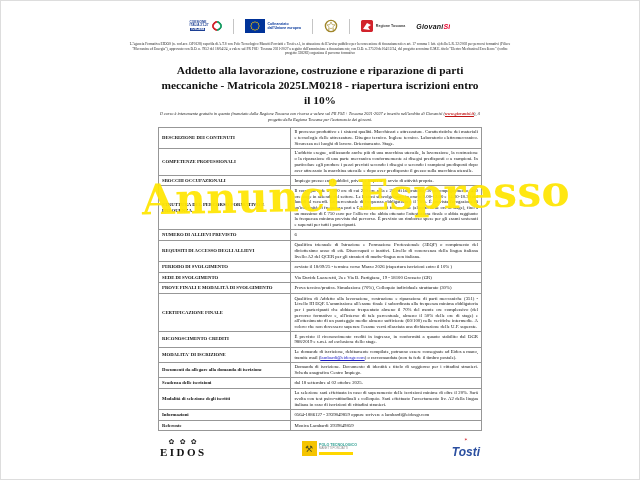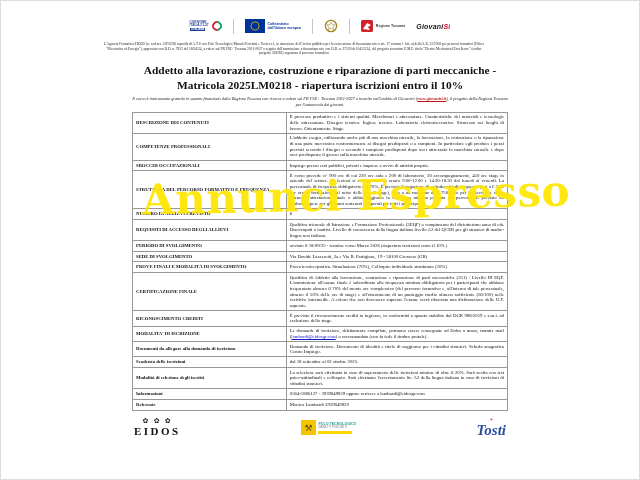"Addetto alla lavorazione, costruzione e" .doc { width: 376px -> 324px }
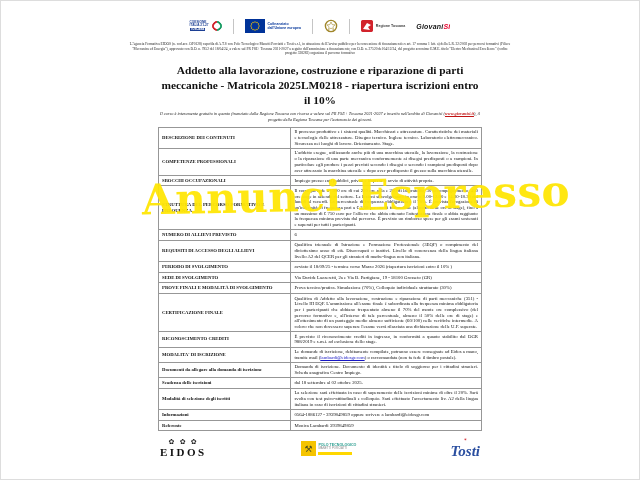"Tosti" .tosti-text { font-family: Liberation Serif, serif -> Liberation Sans, sans-serif; font-size: 15px -> 12px }
